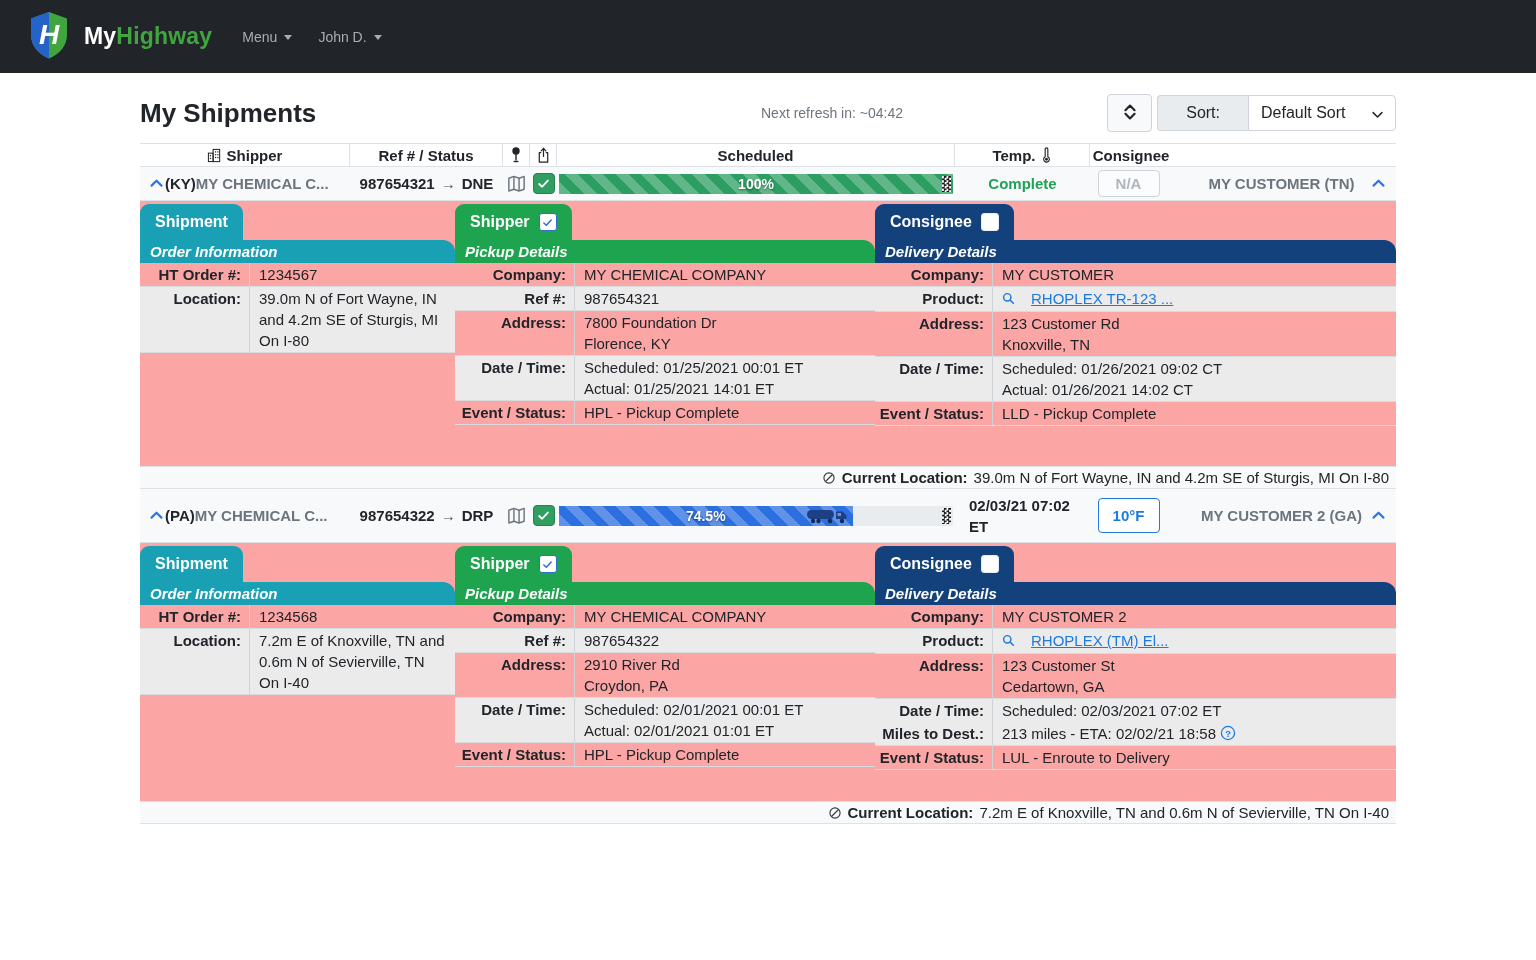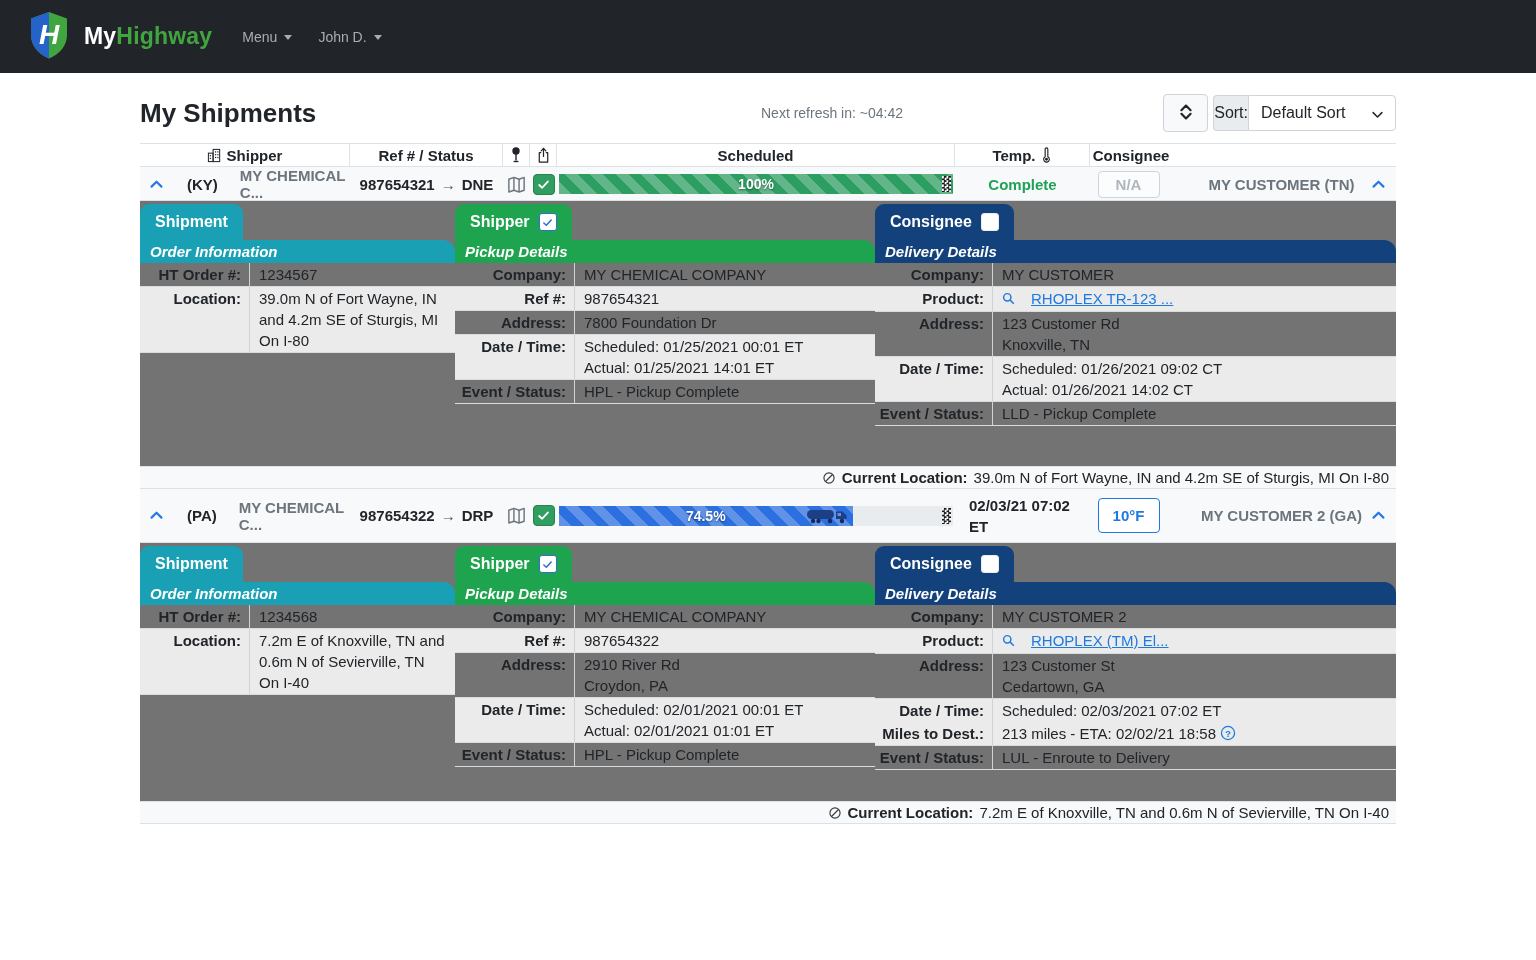"Sort:" .sort-label { padding: 8px 0 -> 8px 28px }
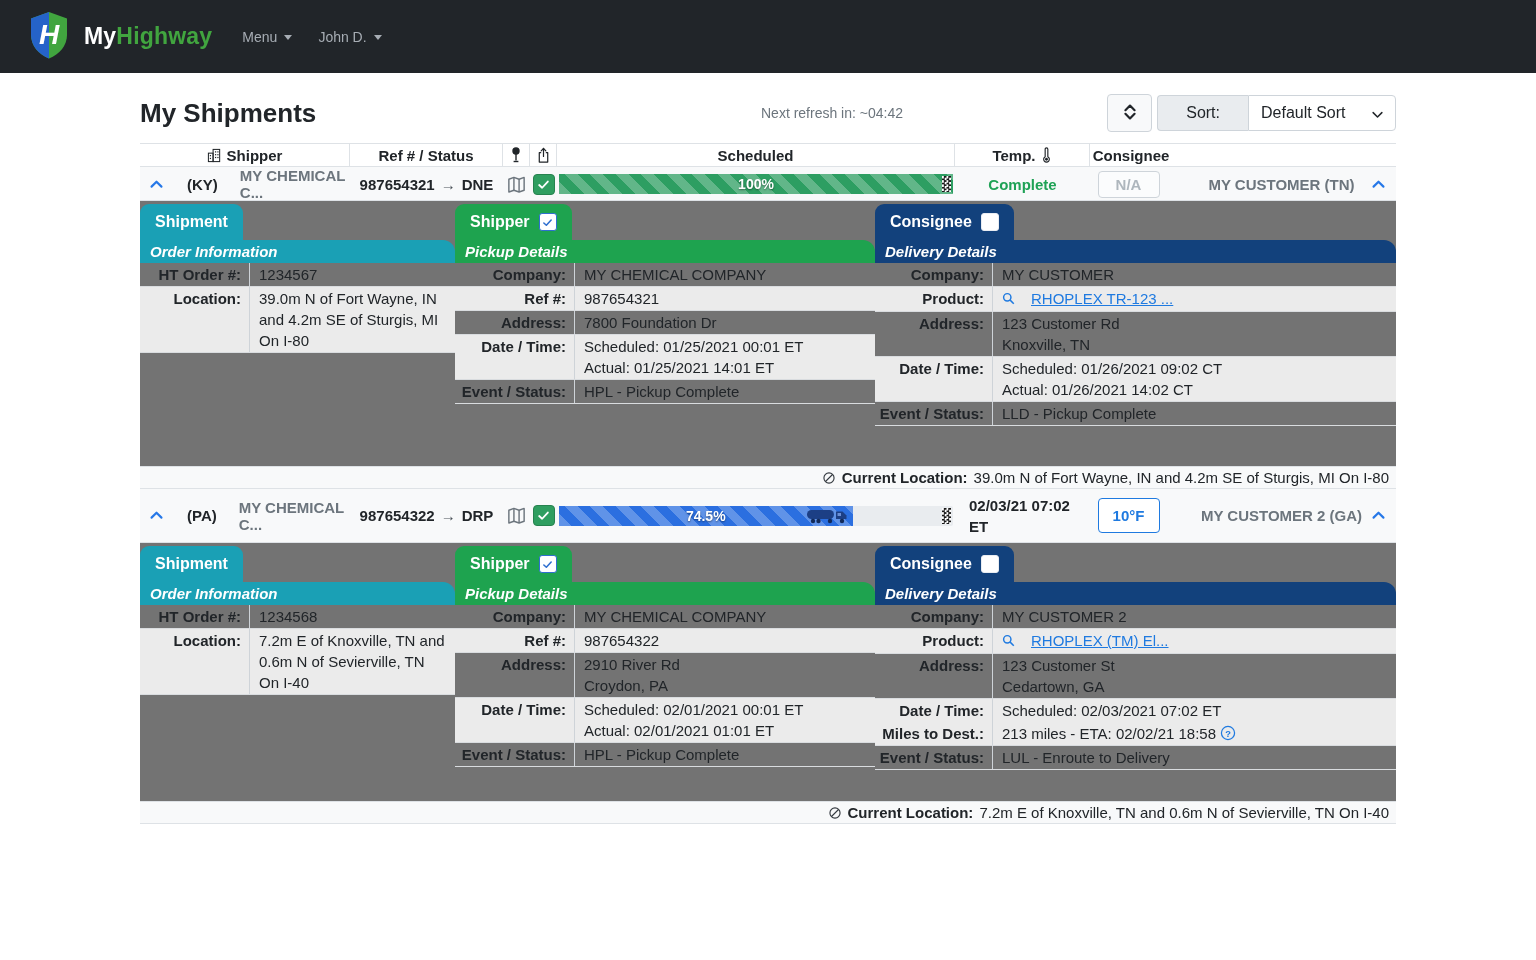"(KY)" .cell-shipper { gap: 22px -> 0 }
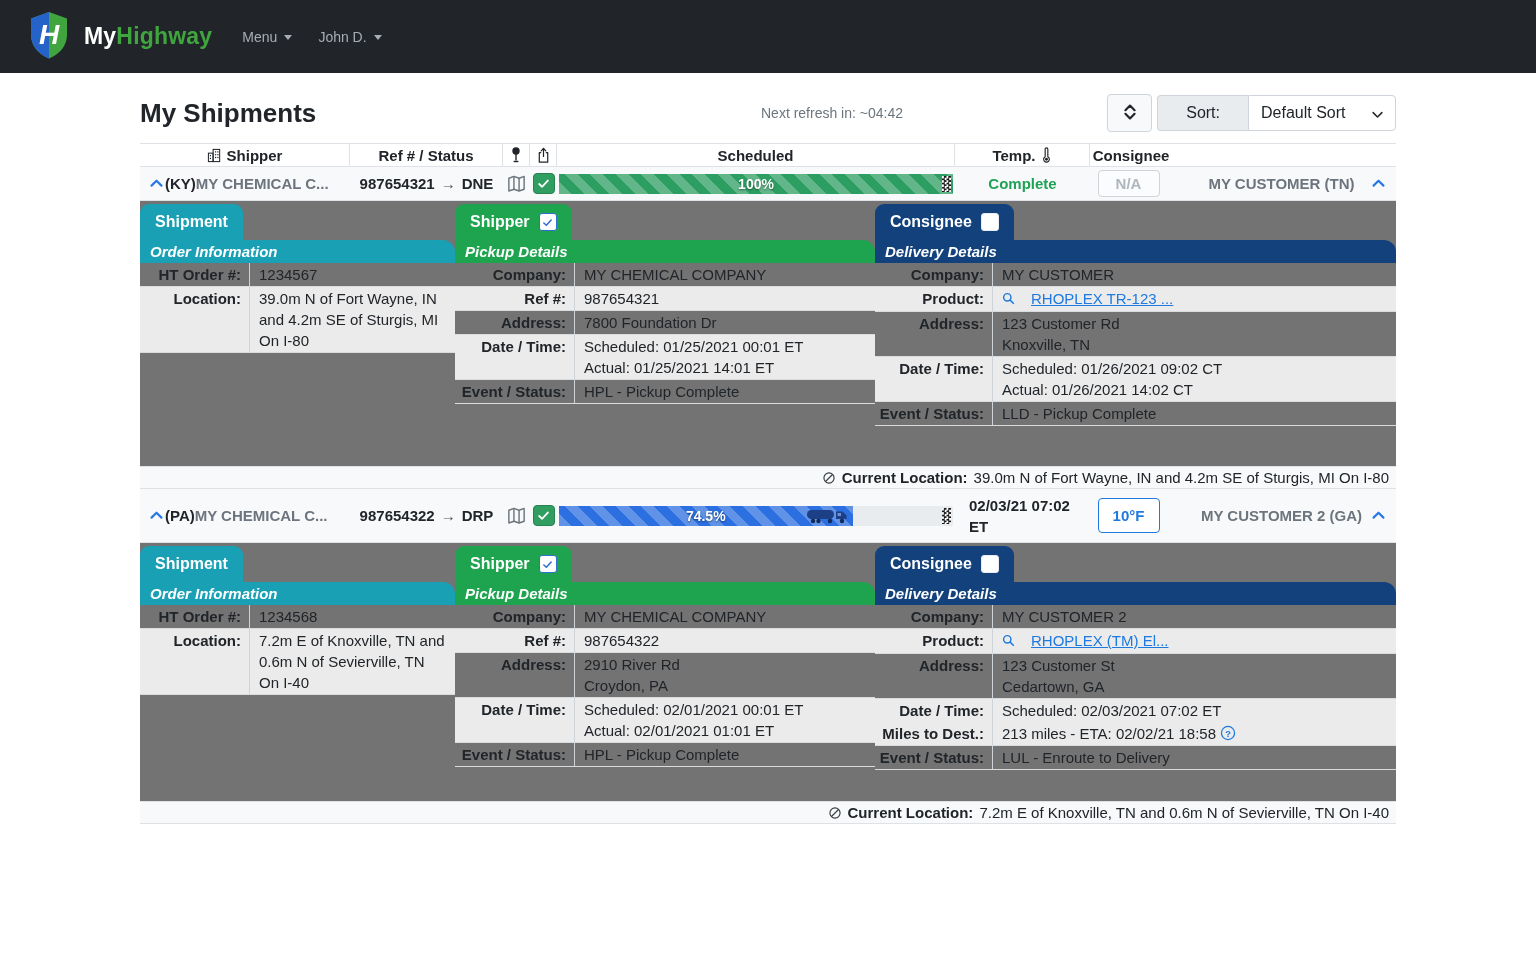"Shipment" .details { background: #737373 -> #fca5a5 }
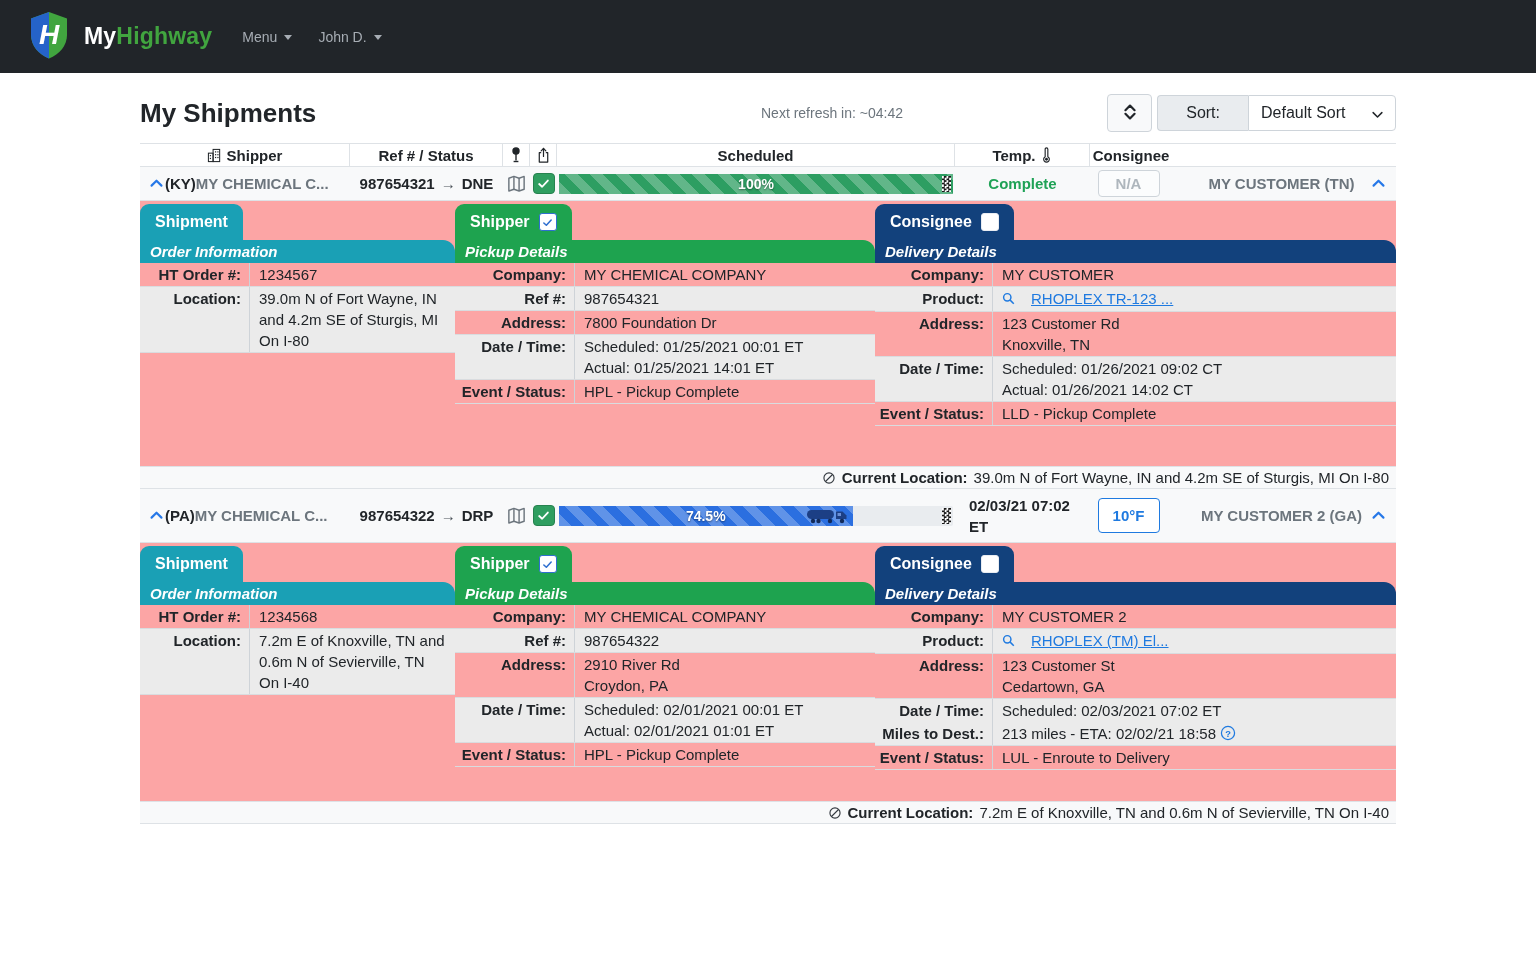"Florence, KY" div { html: none -> <div>Florence, KY</div> }
